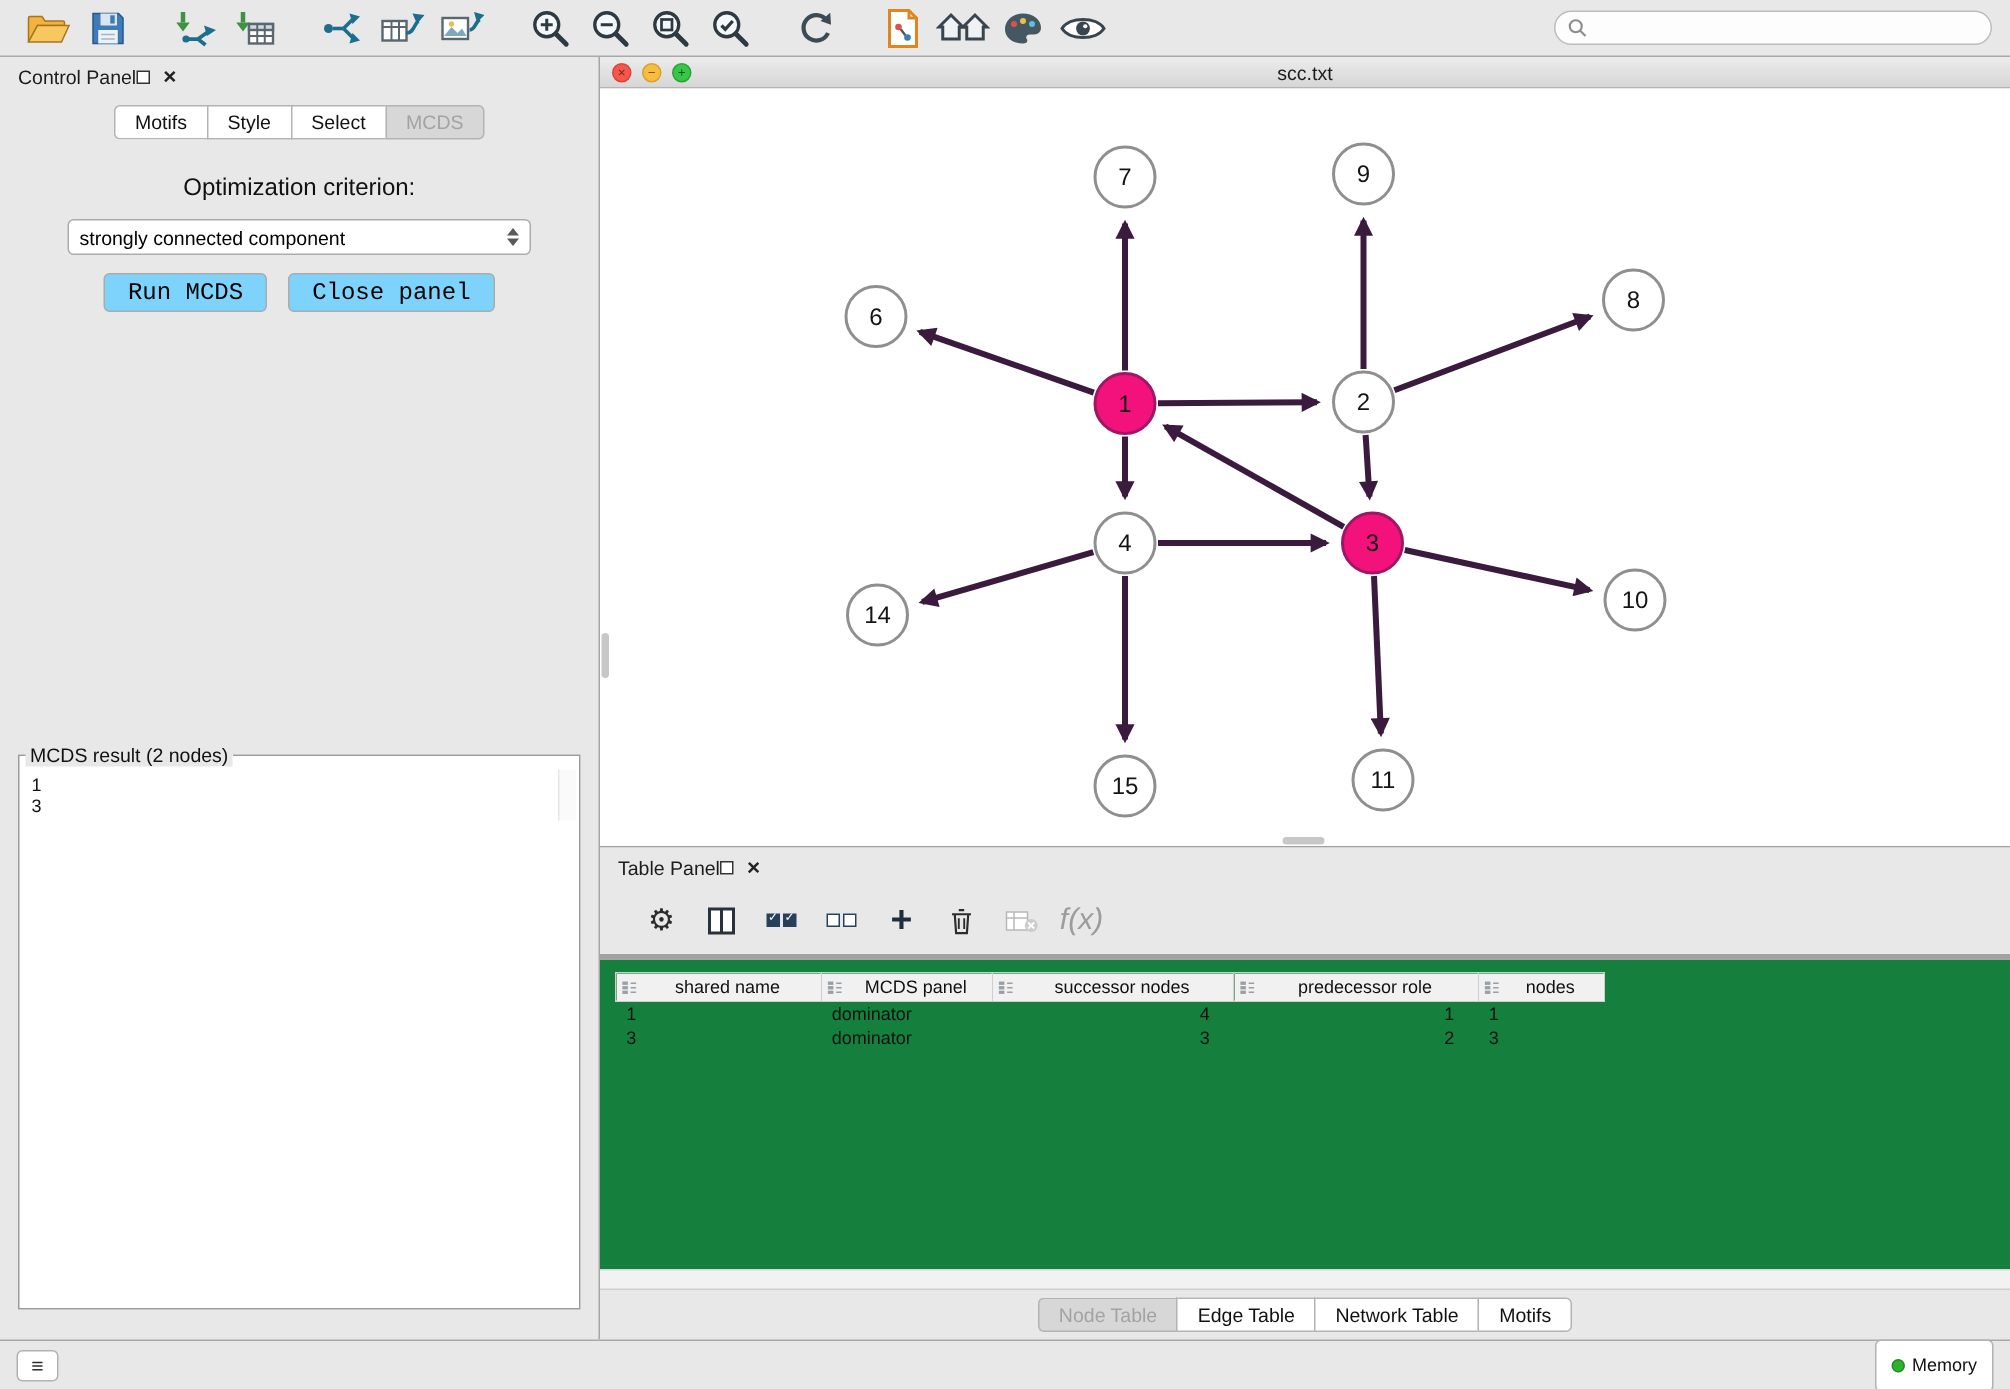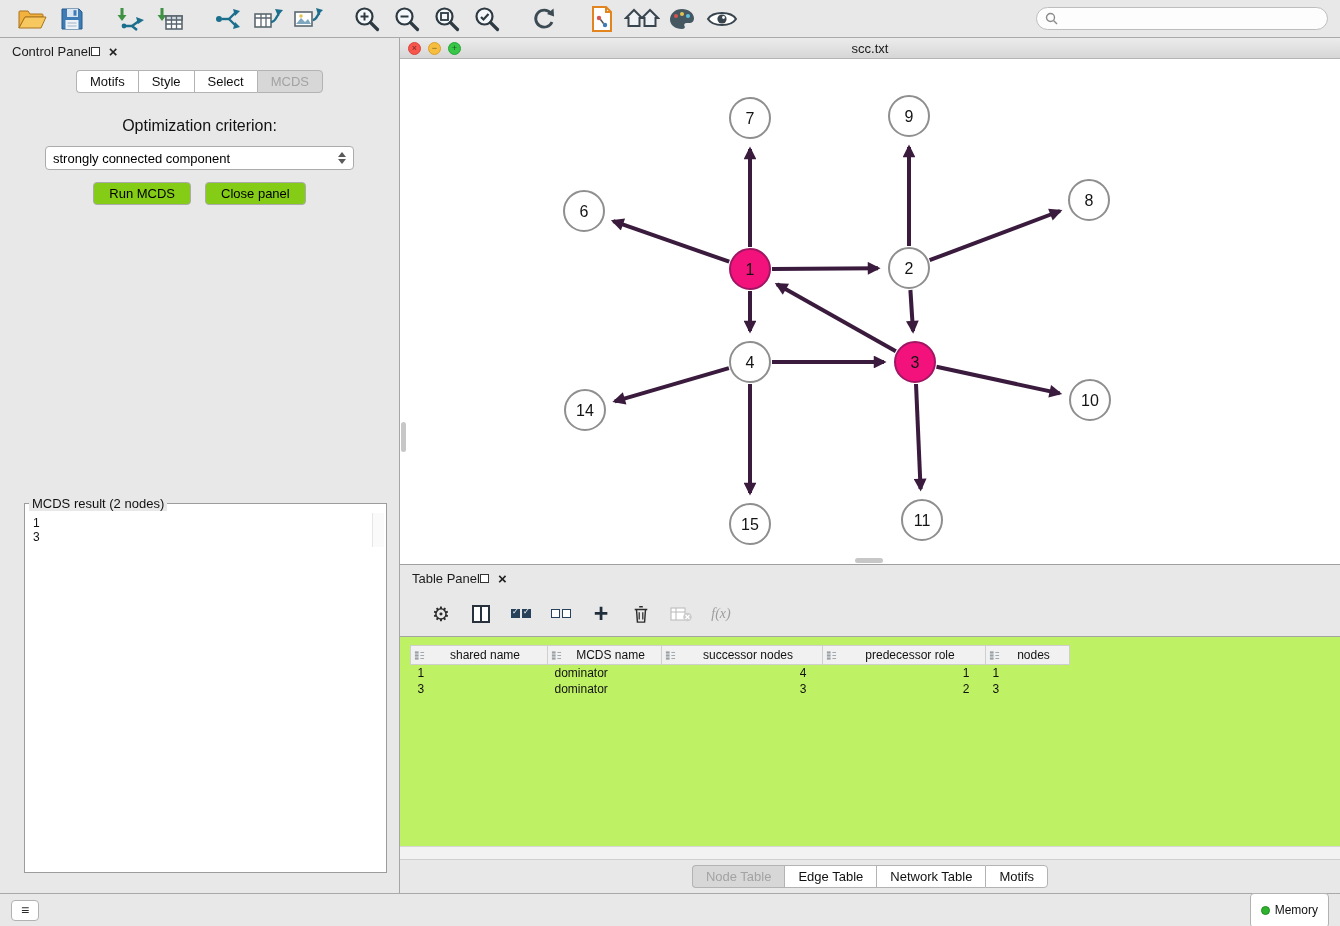"Run MCDS" .btn { background: #84cc16 -> #7dd3fc; font-family: Liberation Sans, sans-serif -> Liberation Mono, monospace; font-size: 13px -> 16px }
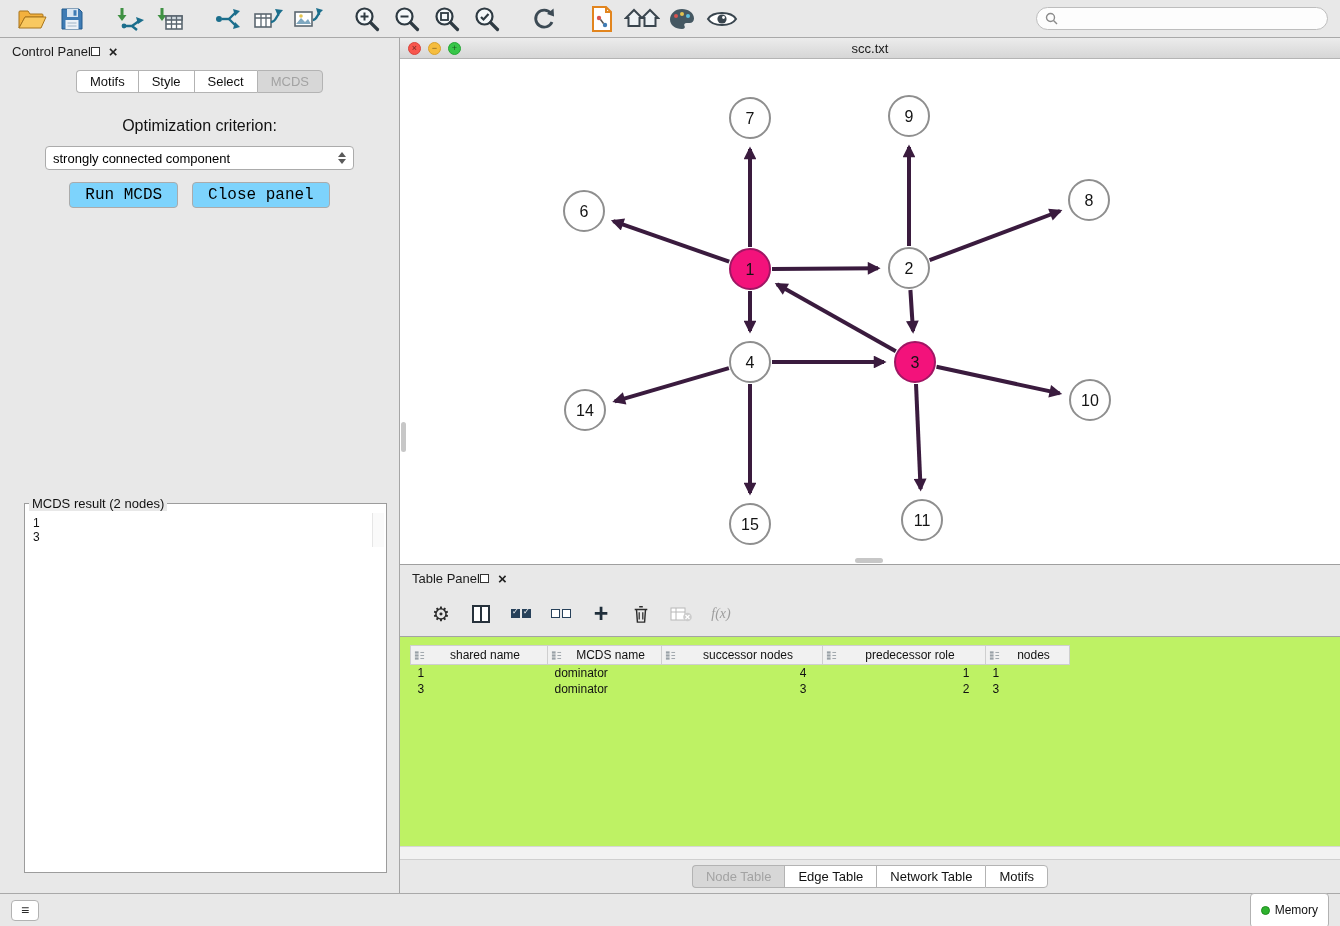"MCDS result (2 nodes)" .result { margin: auto 12px 20px 24px -> auto 12px 20px 12px }
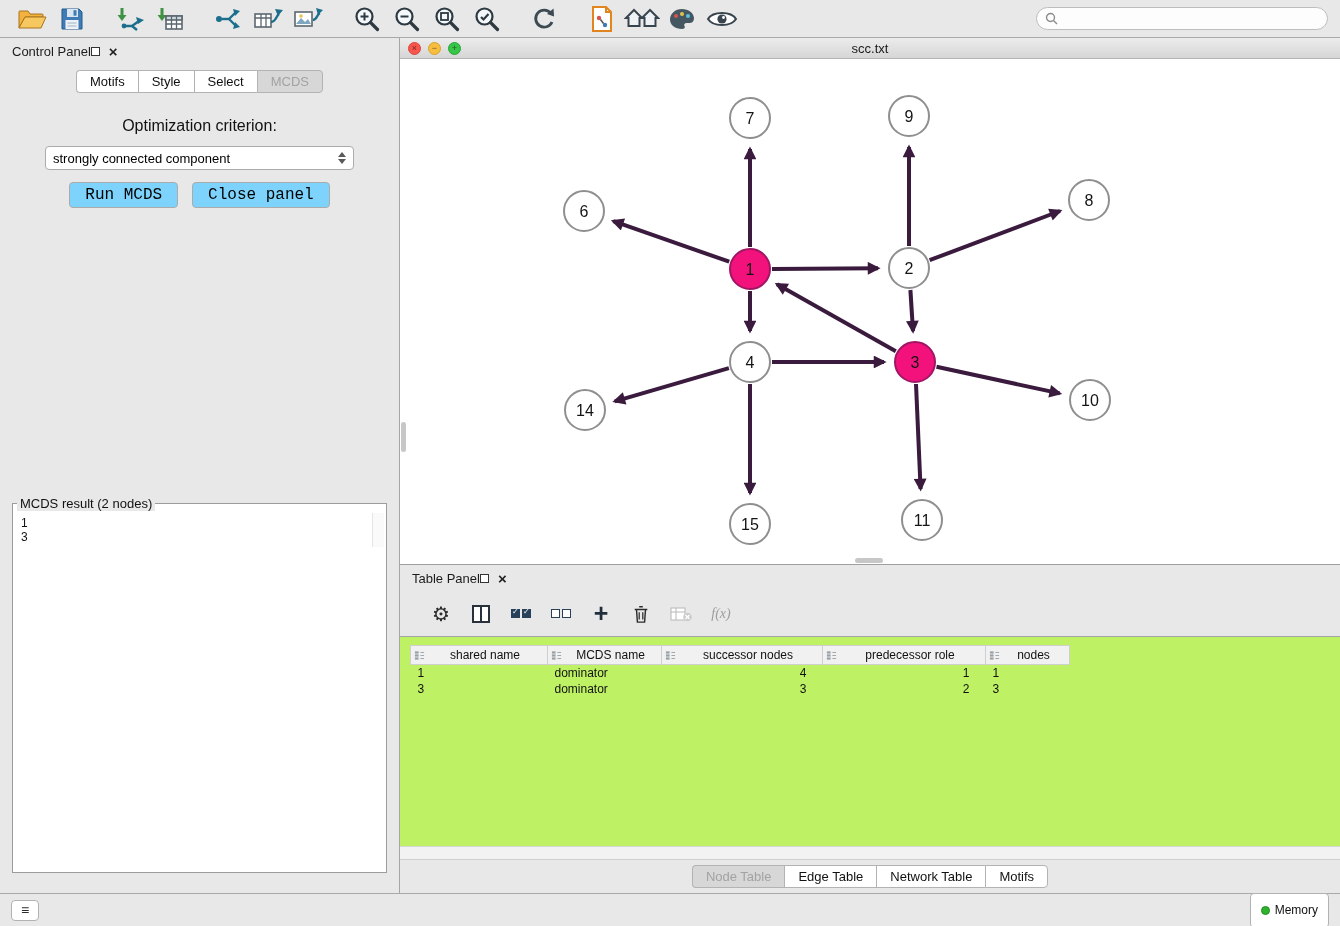"f(x)" .fx { font-family: Liberation Serif, serif -> Liberation Sans, sans-serif; font-size: 14px -> 20px }
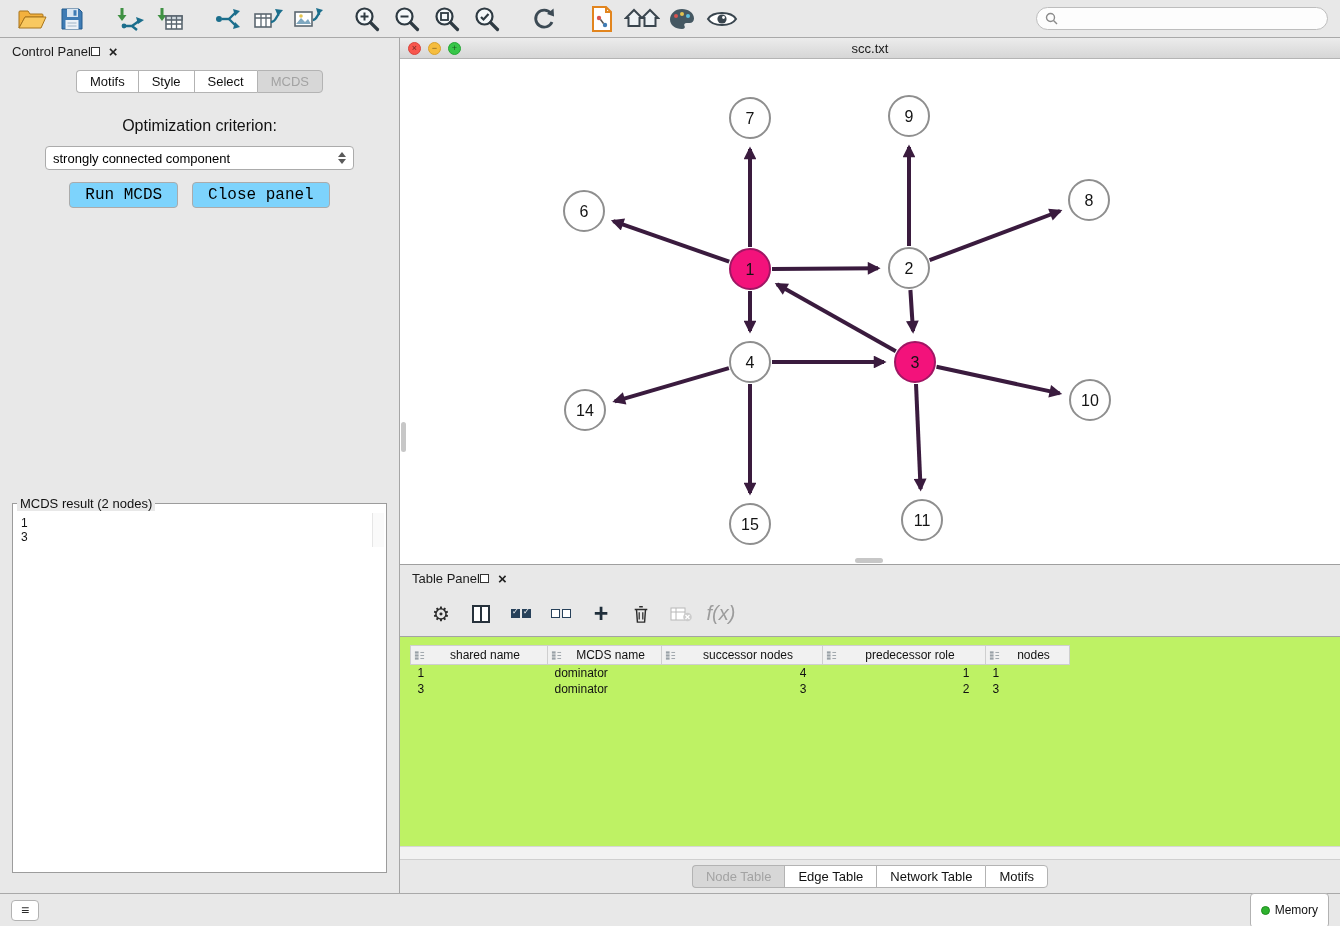"shared name" .table-area { background: #bef264 -> #15803d; border-top: 1px solid #a3a3a3 -> 4px solid #a3a3a3 }
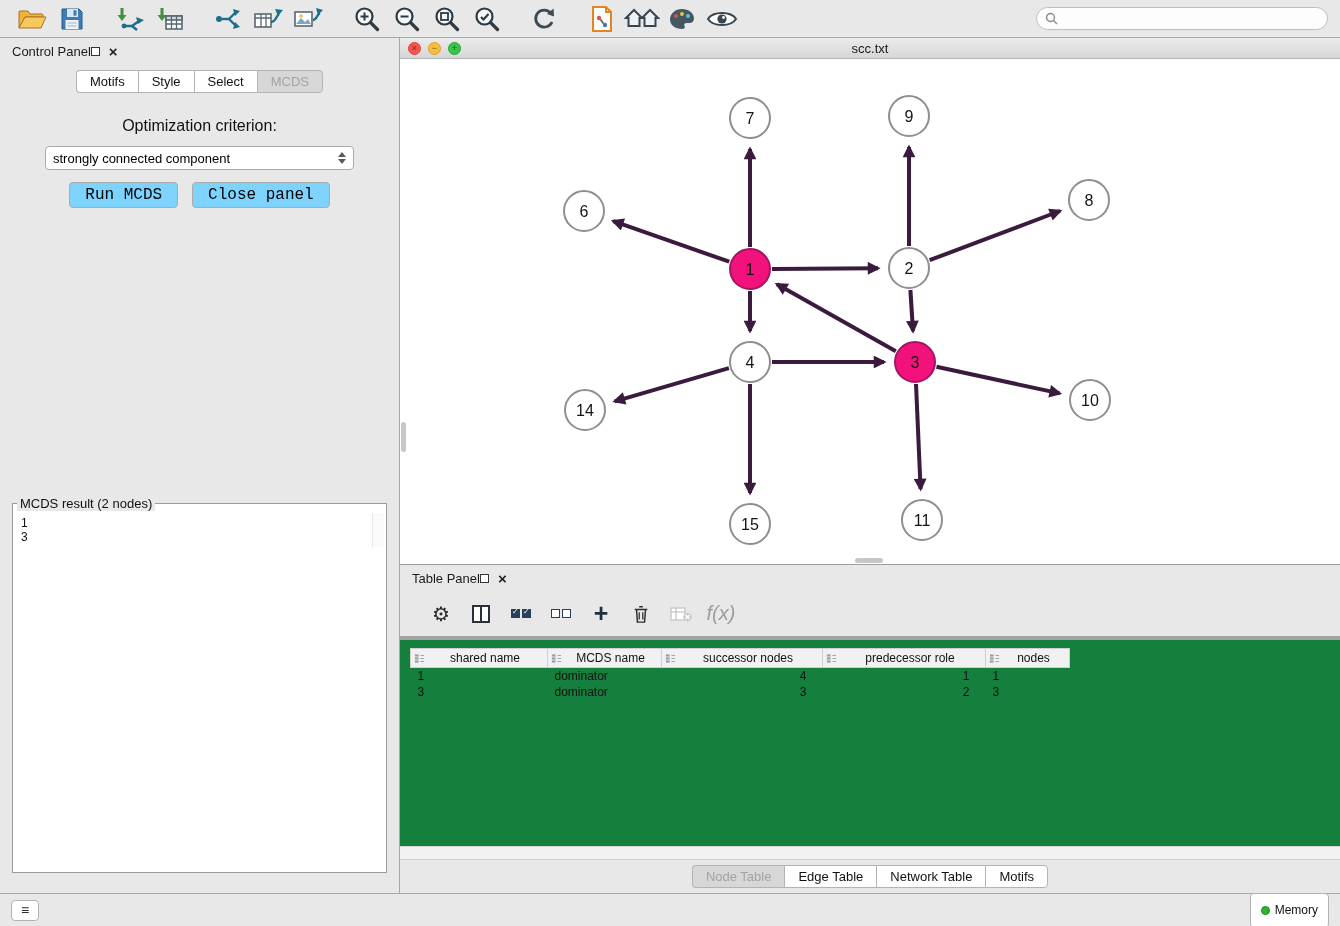"MCDS name" span { text: name -> panel }
